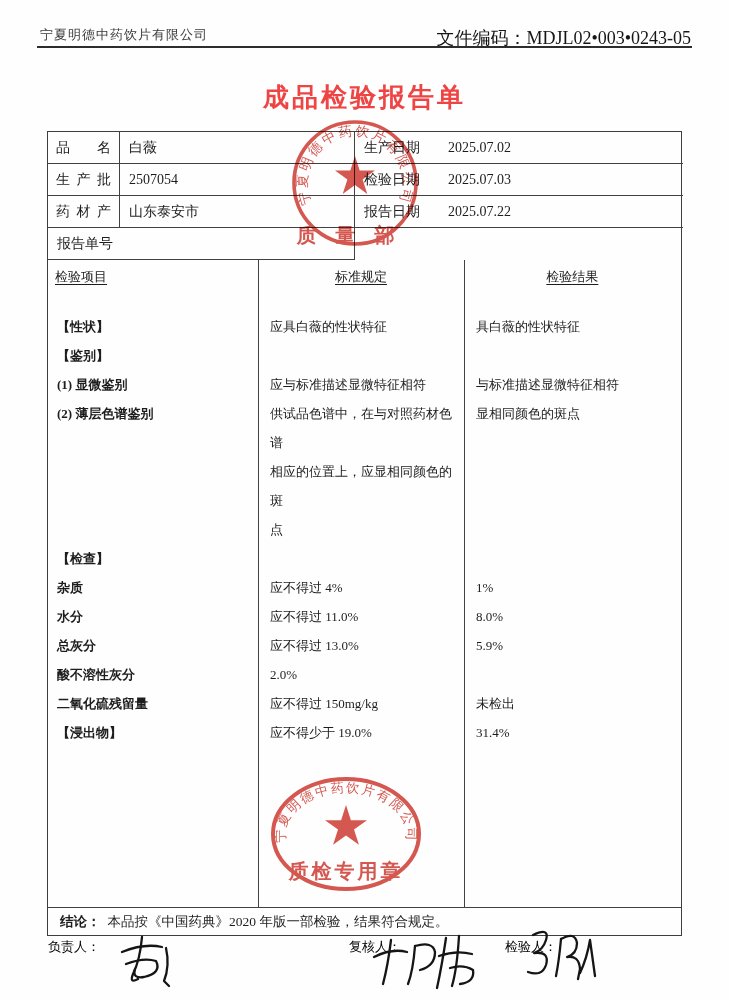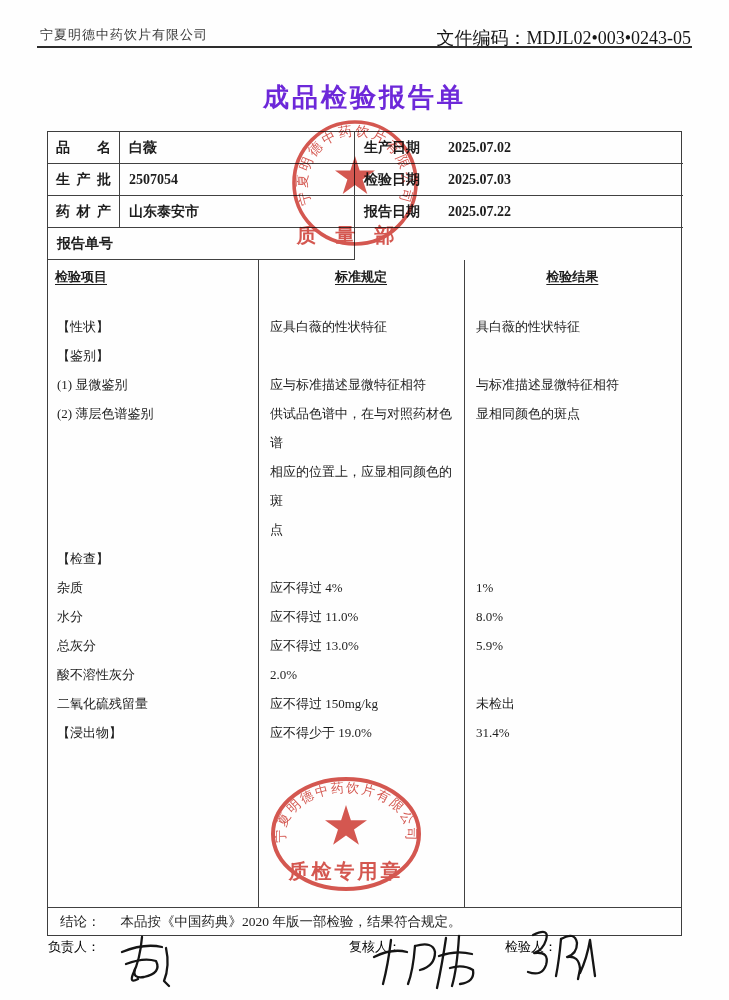"成品检验报告单" .title { color: #6d28d9 -> #ef4444 }
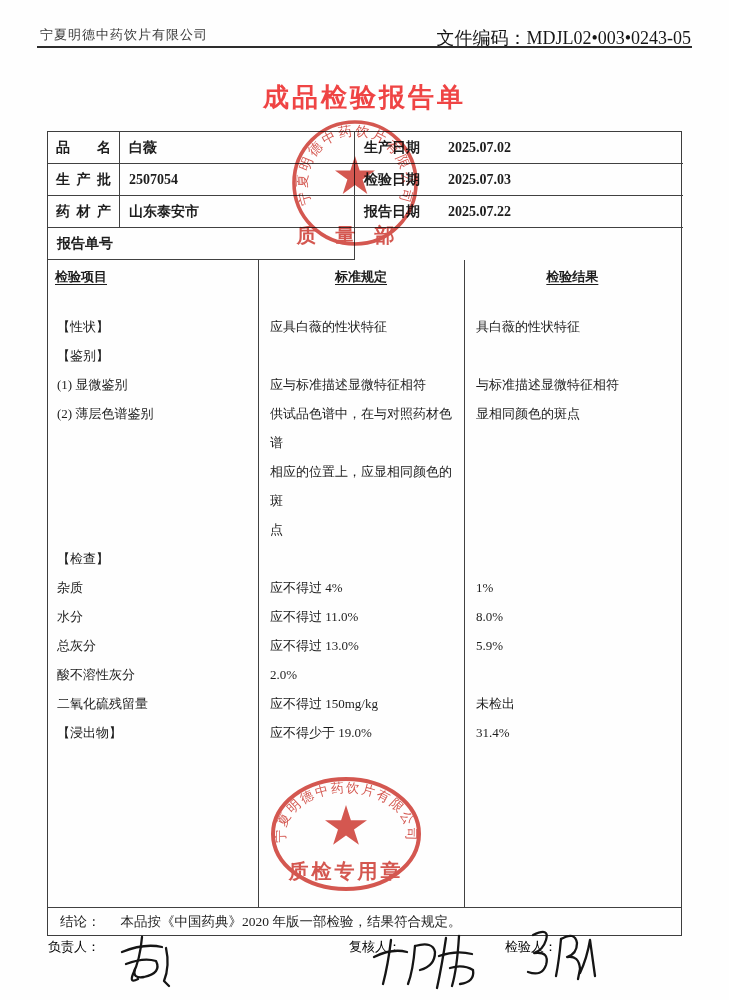"品 名" .info-grid > div { font-weight: bold -> none }
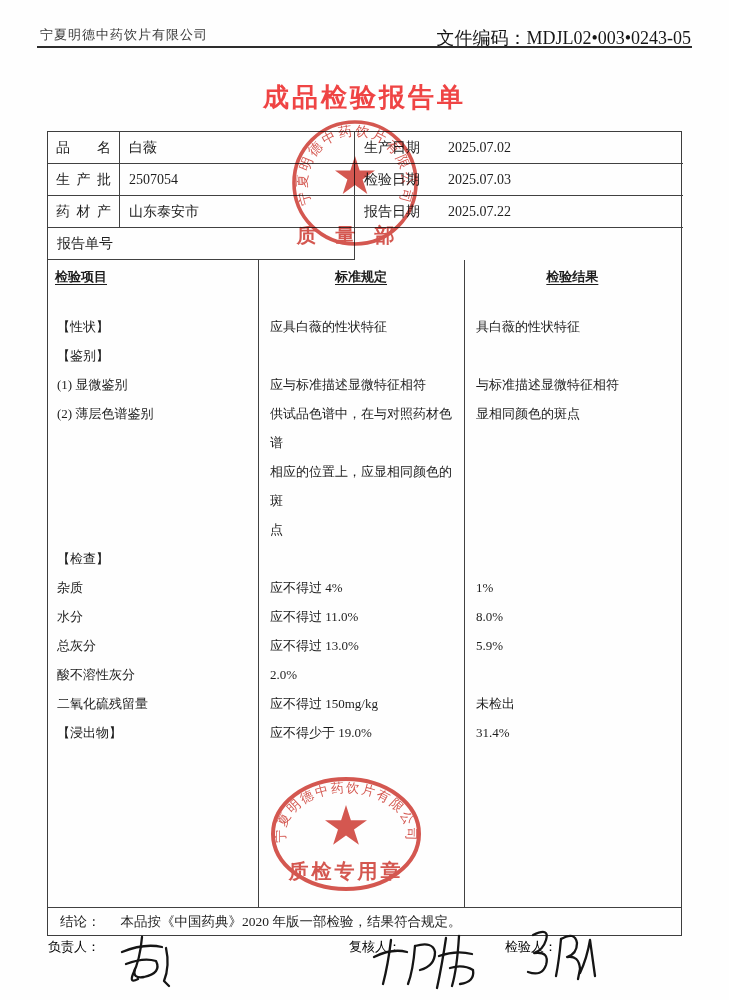"检验项目" .rhead { font-weight: bold -> none }
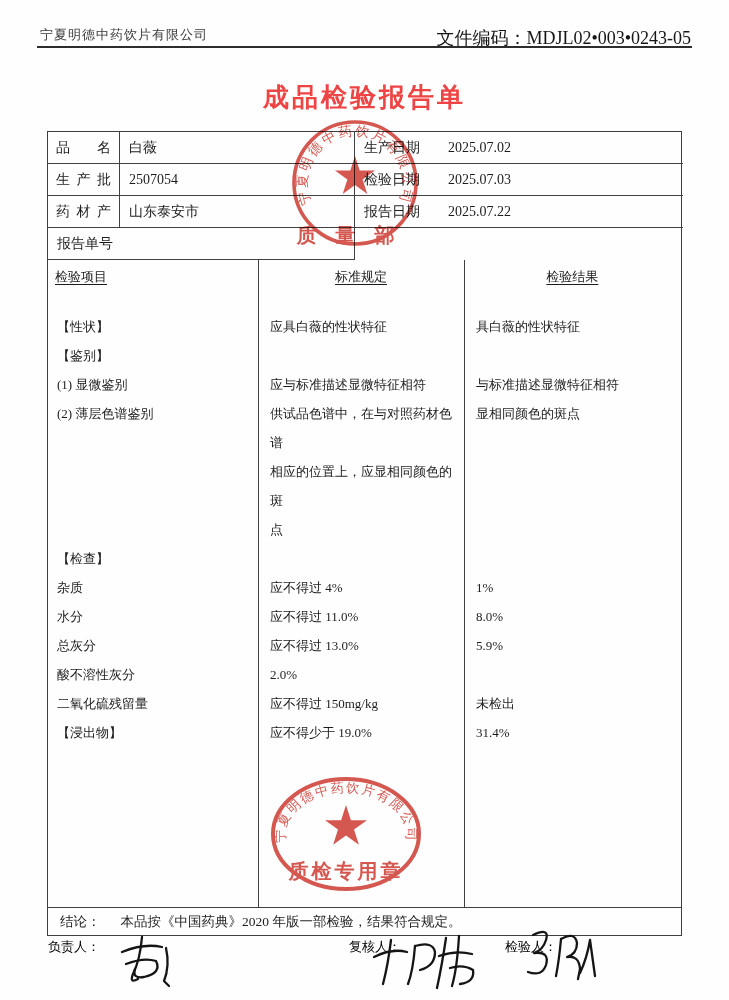"【性状】" .trow .c1 { font-weight: none -> bold }
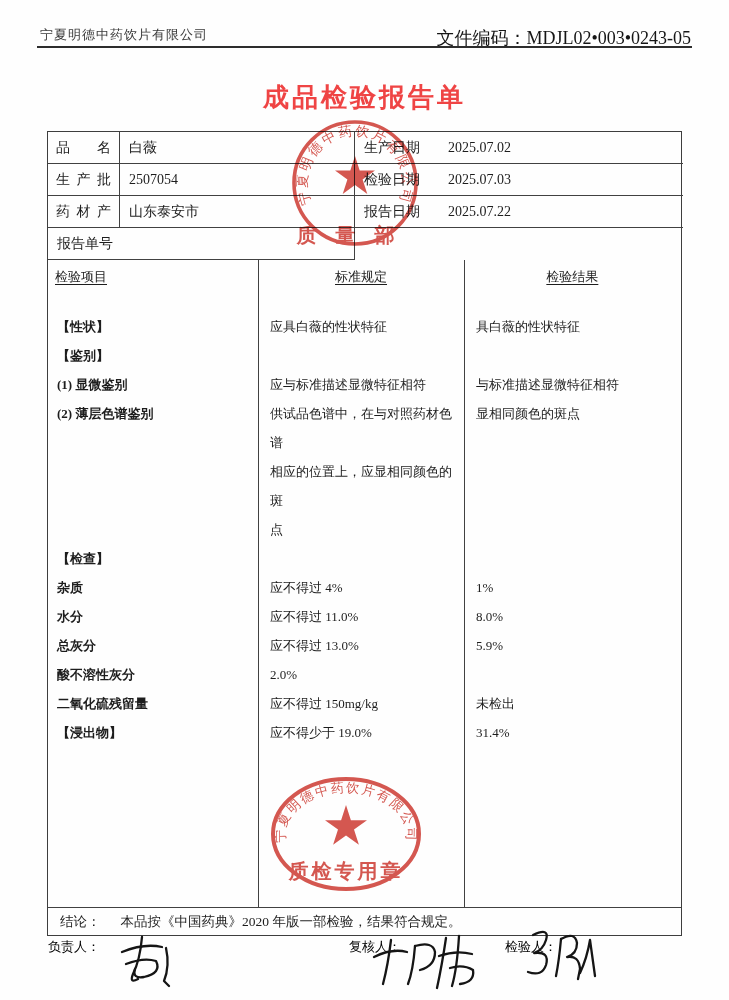"结论：" .concl b { font-weight: normal -> bold; margin-right: 20px -> 7px }
